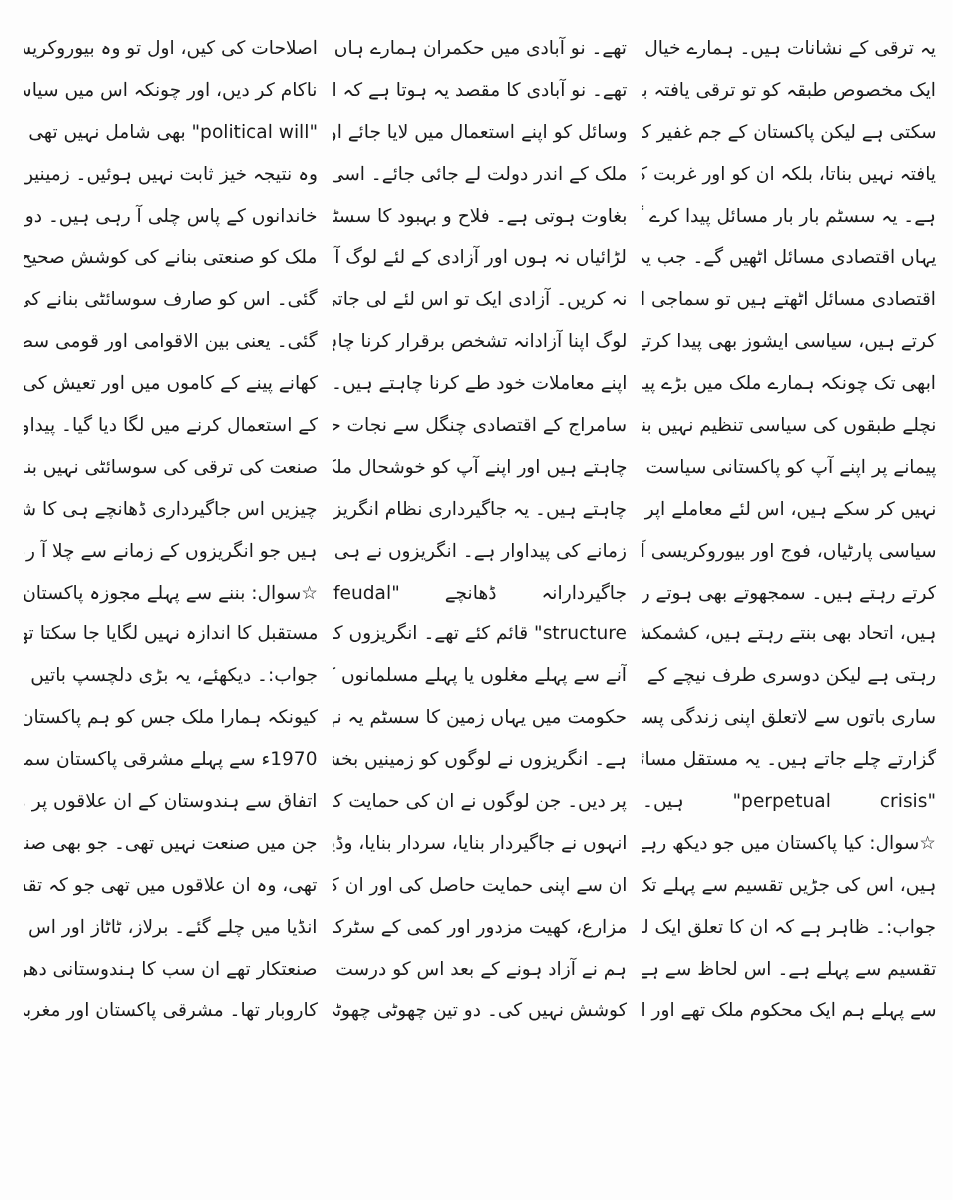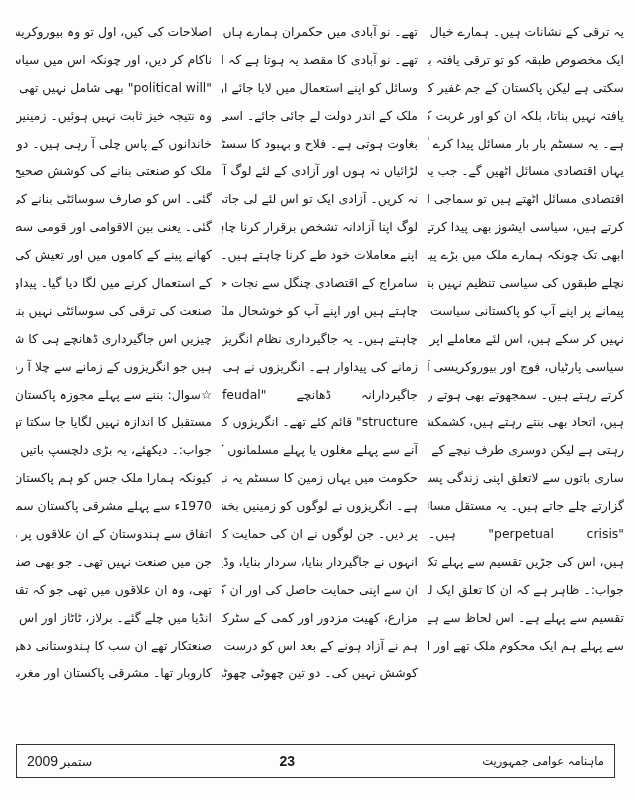"☆سوال: کیا پاکستان میں جو" div.line { html: none -> <div>☆سوال: کیا پاکستان میں جو دیکھ رہے</div> }
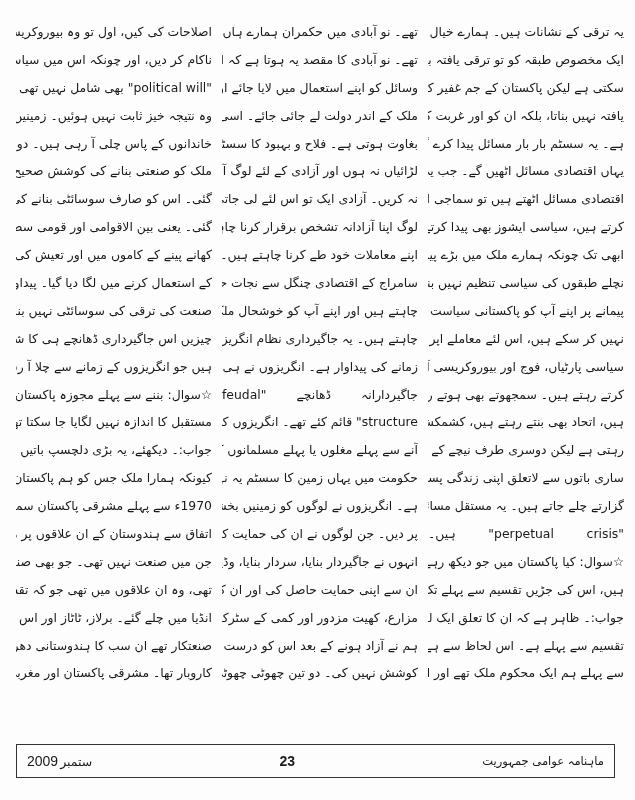"2009" div.footer { html: <div> <div> <span>2009</span> <span>ستمبر</span> </div> <div>23</div> <div>ماہنامہ عوامی جمہوریت</div> </div> -> none }
